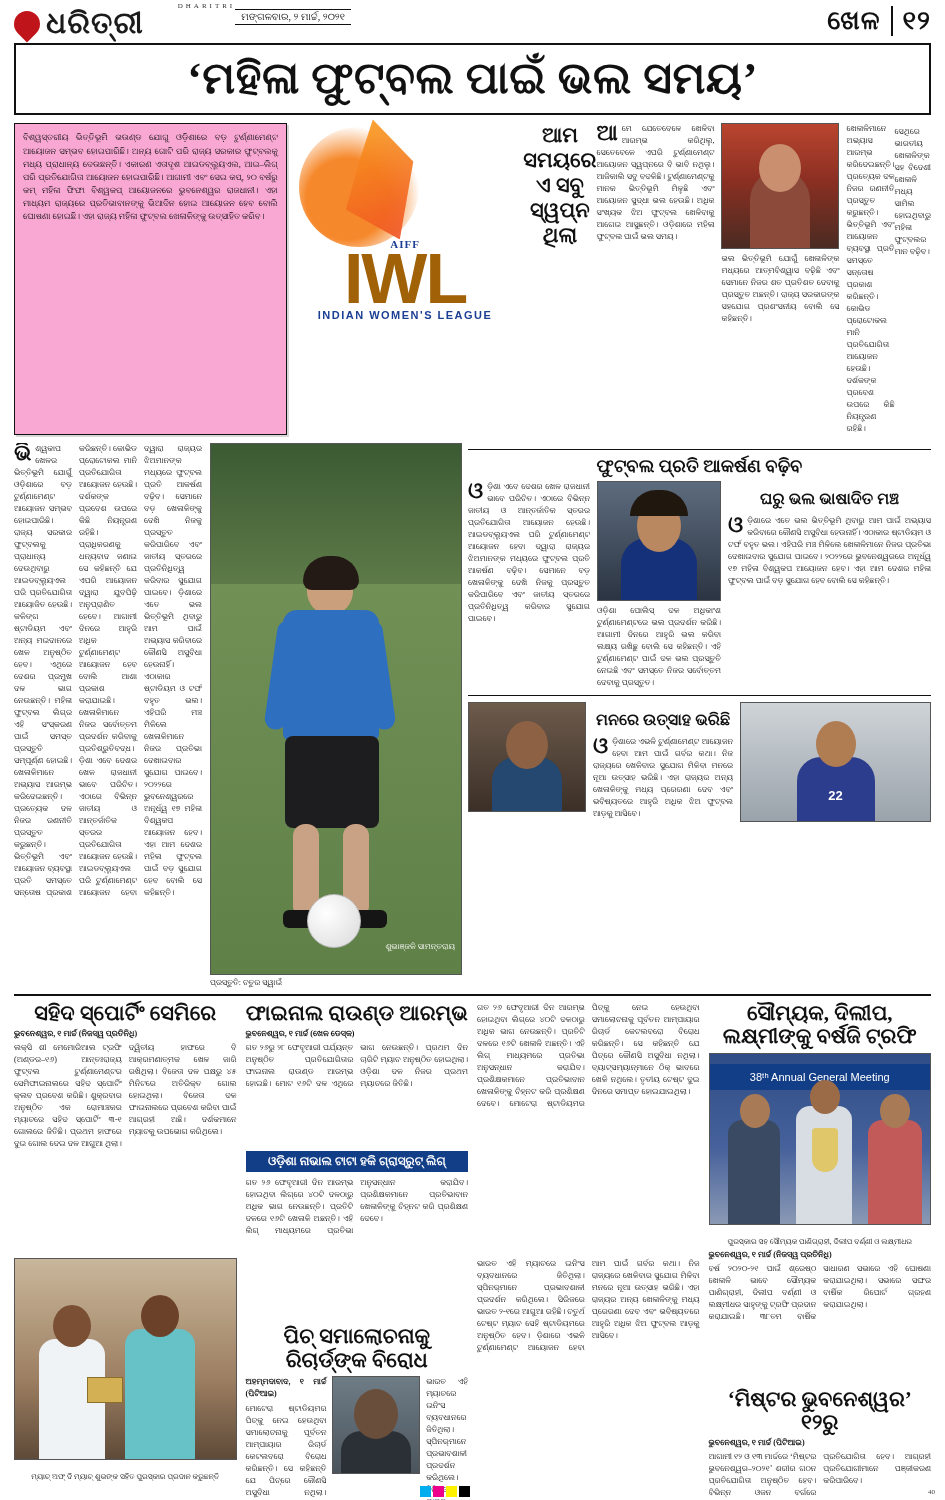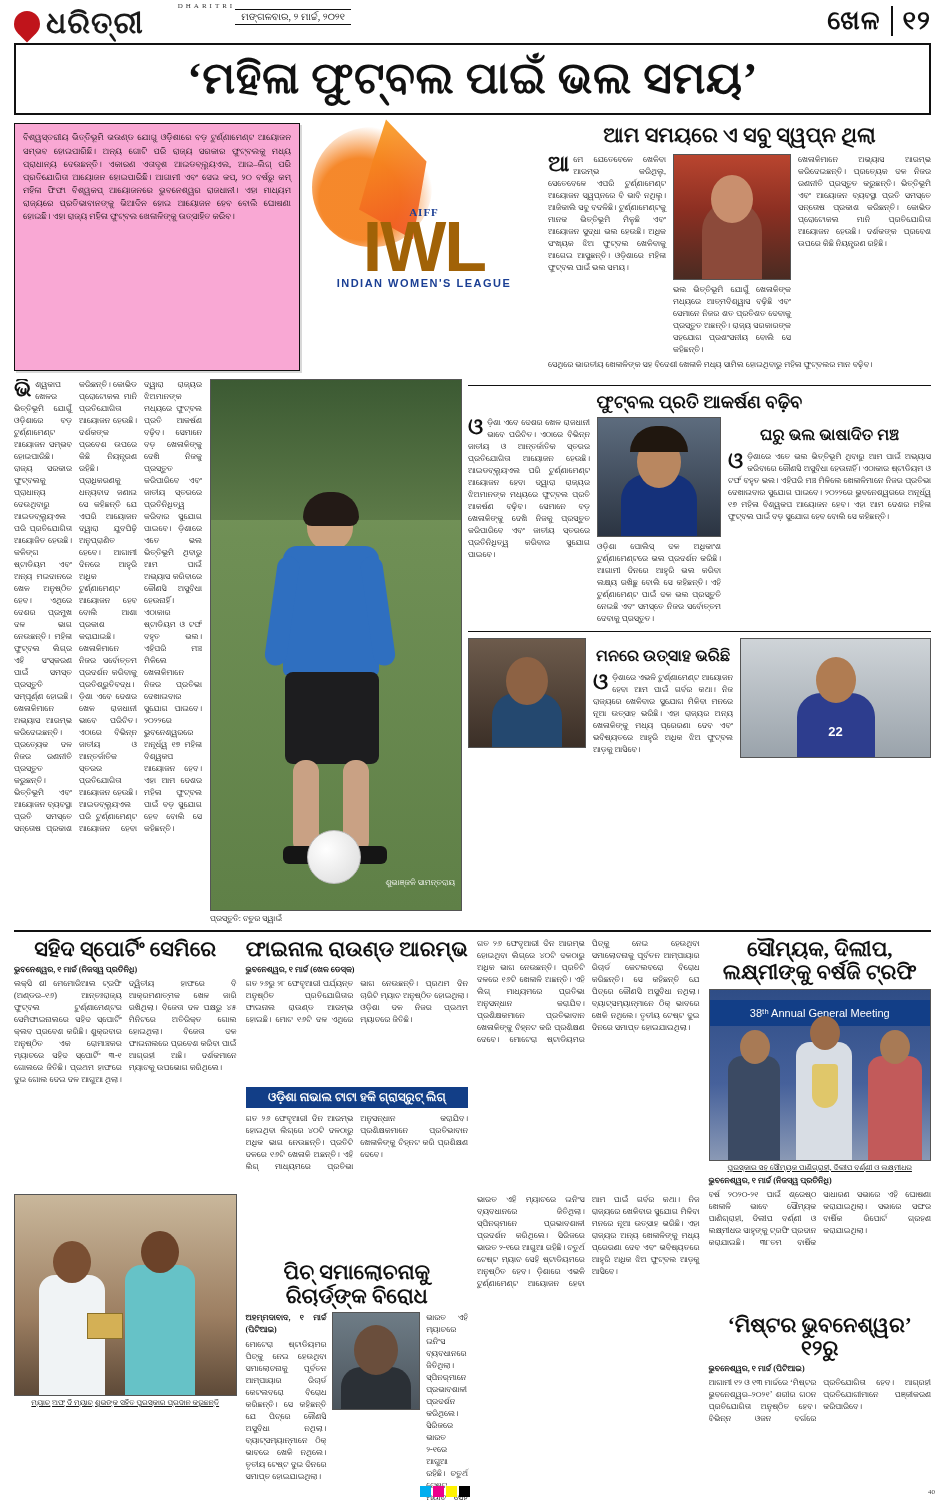"ଆମ ସମୟରେ ଏ ସବୁ ସ୍ୱପ୍ନ" .top-right { flex-direction: column -> row }
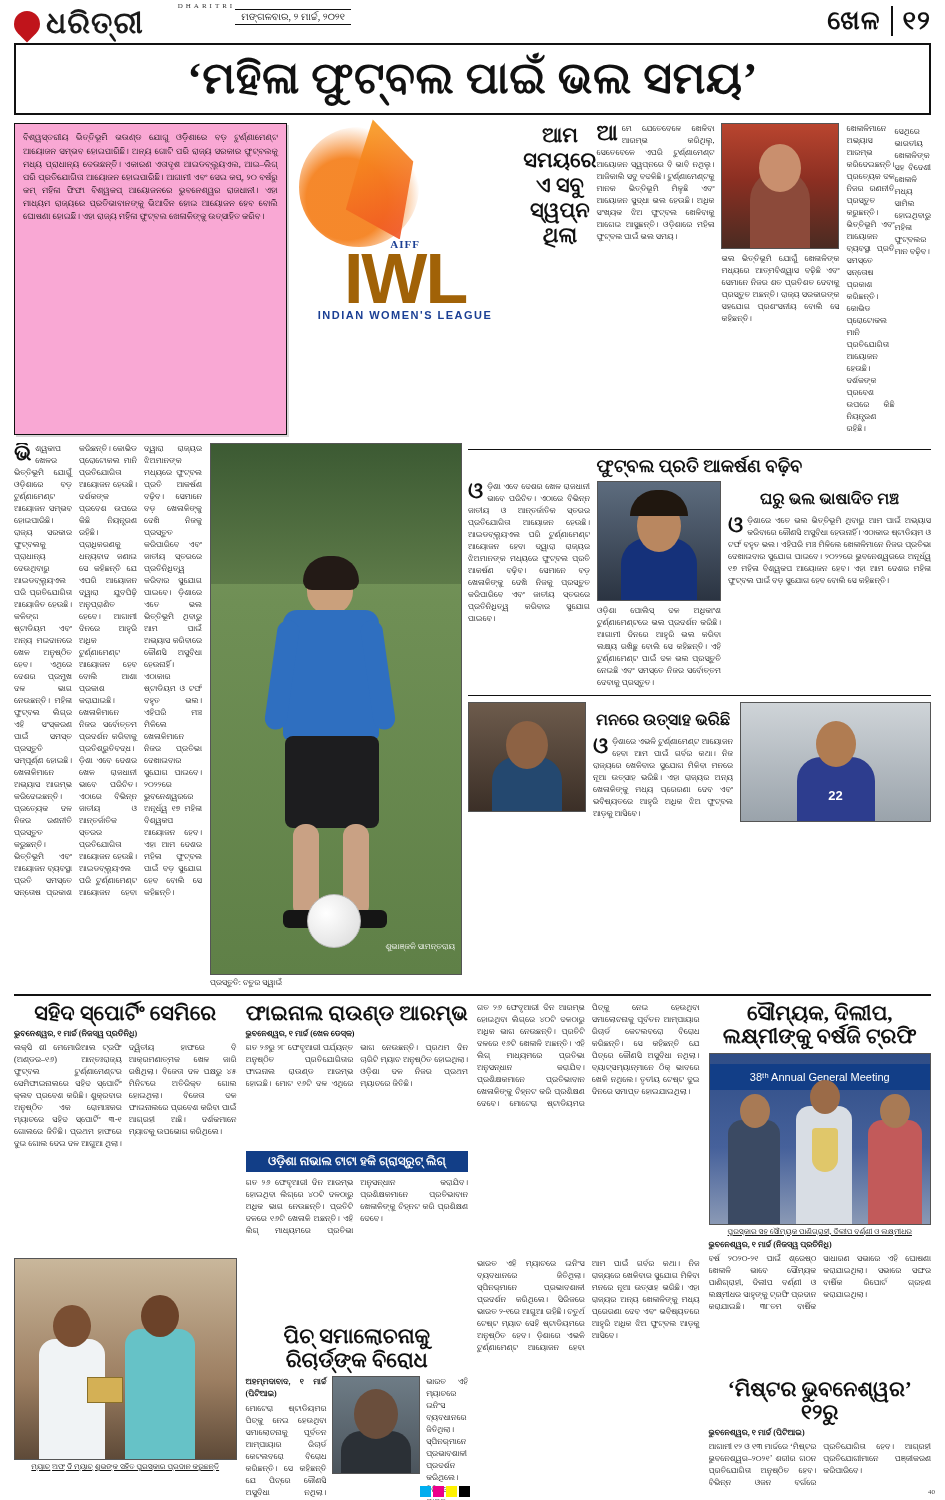"ପୁରସ୍କାର ସହ ସୌମ୍ୟକ ପାଣିଗ୍ରାହୀ, ଦିଲୀପ" .cap { margin-top: 2px -> 12px; text-decoration: underline -> none }
